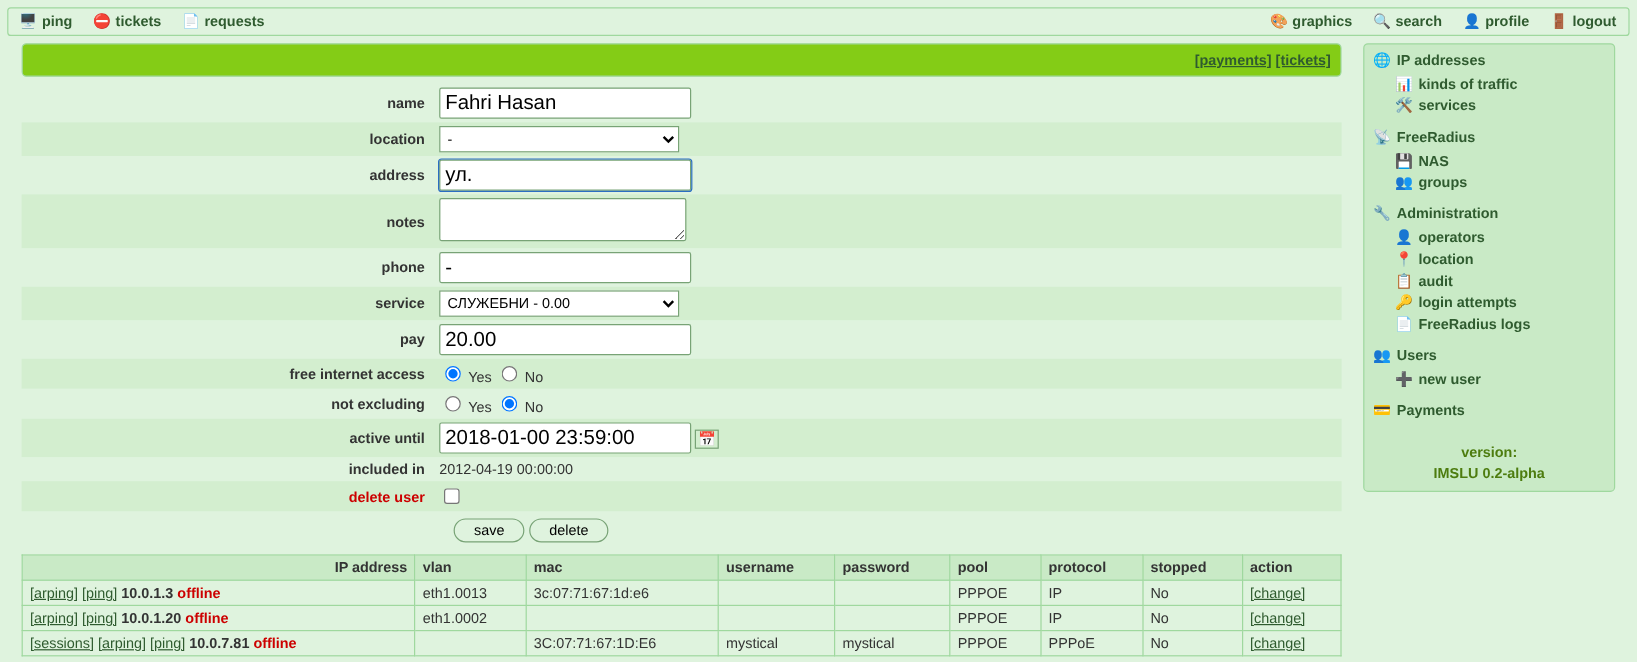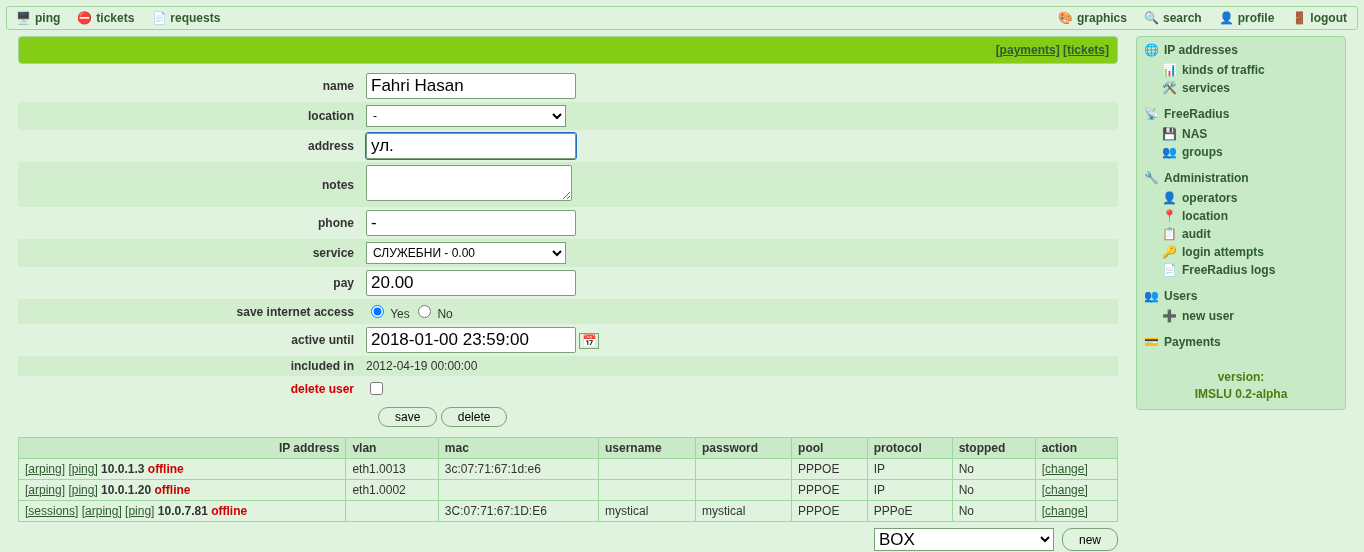"save internet access" td.label { text: save -> free }
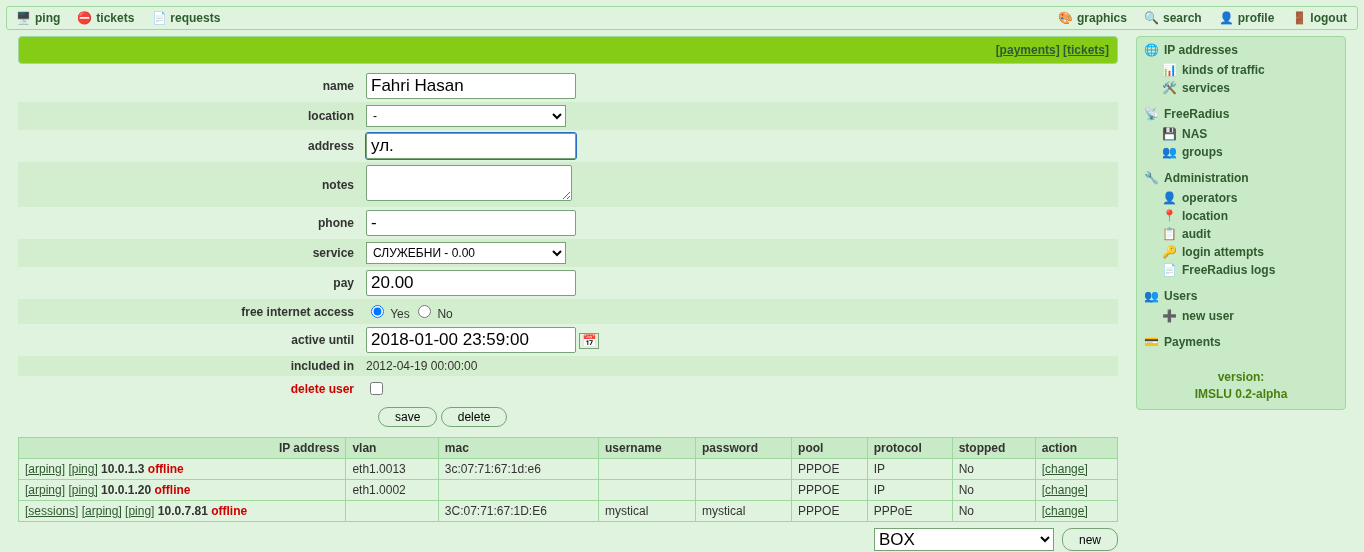"not excluding" tr { html: none -> <tr> <td>not excluding</td> <td> <input> <span>Yes</span> <input> <span>No</span> </td> </tr> }
